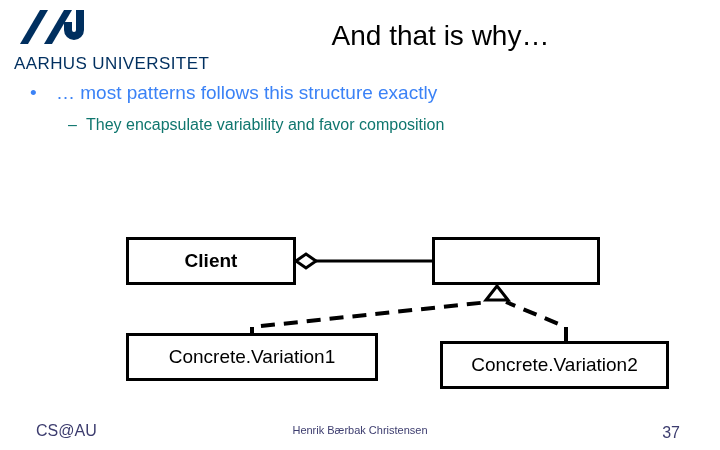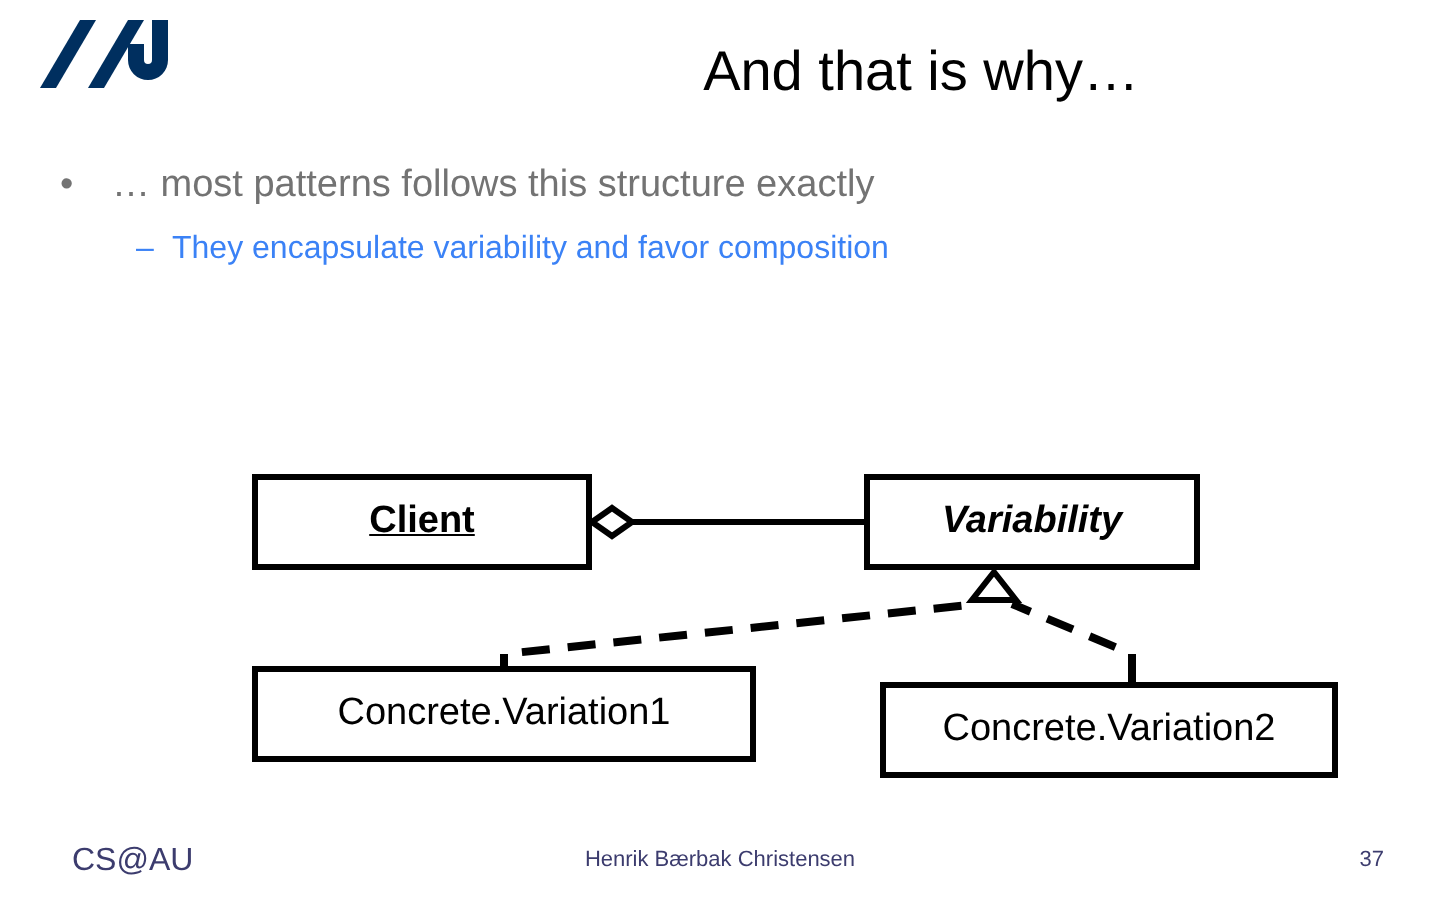"And that is why…" #title { left: 208px -> 188px }
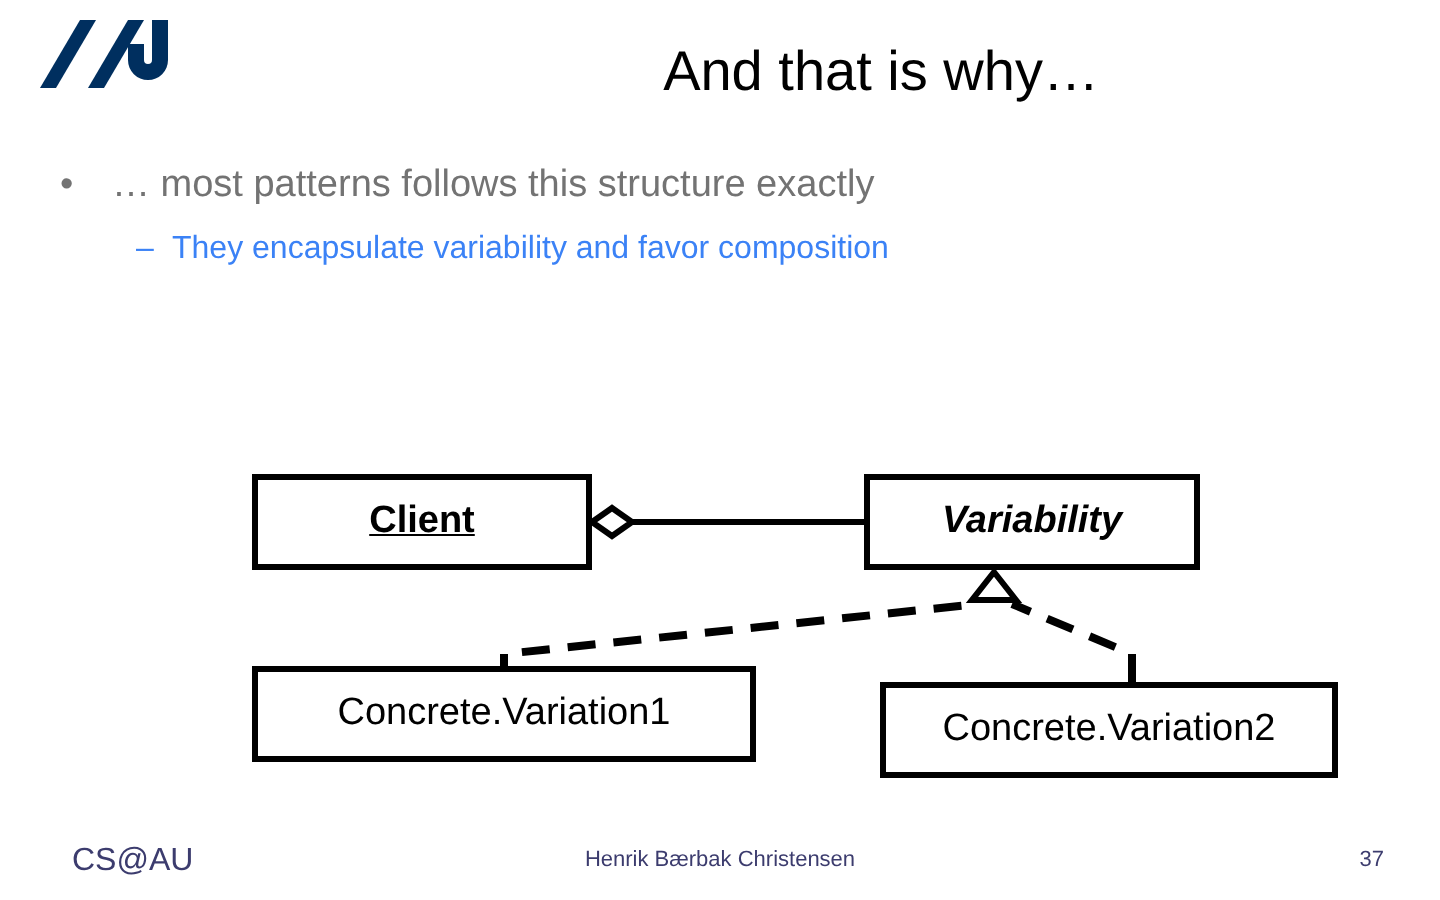"AARHUS UNIVERSITET" div.wordmark { html: none -> <div>AARHUS UNIVERSITET</div> }
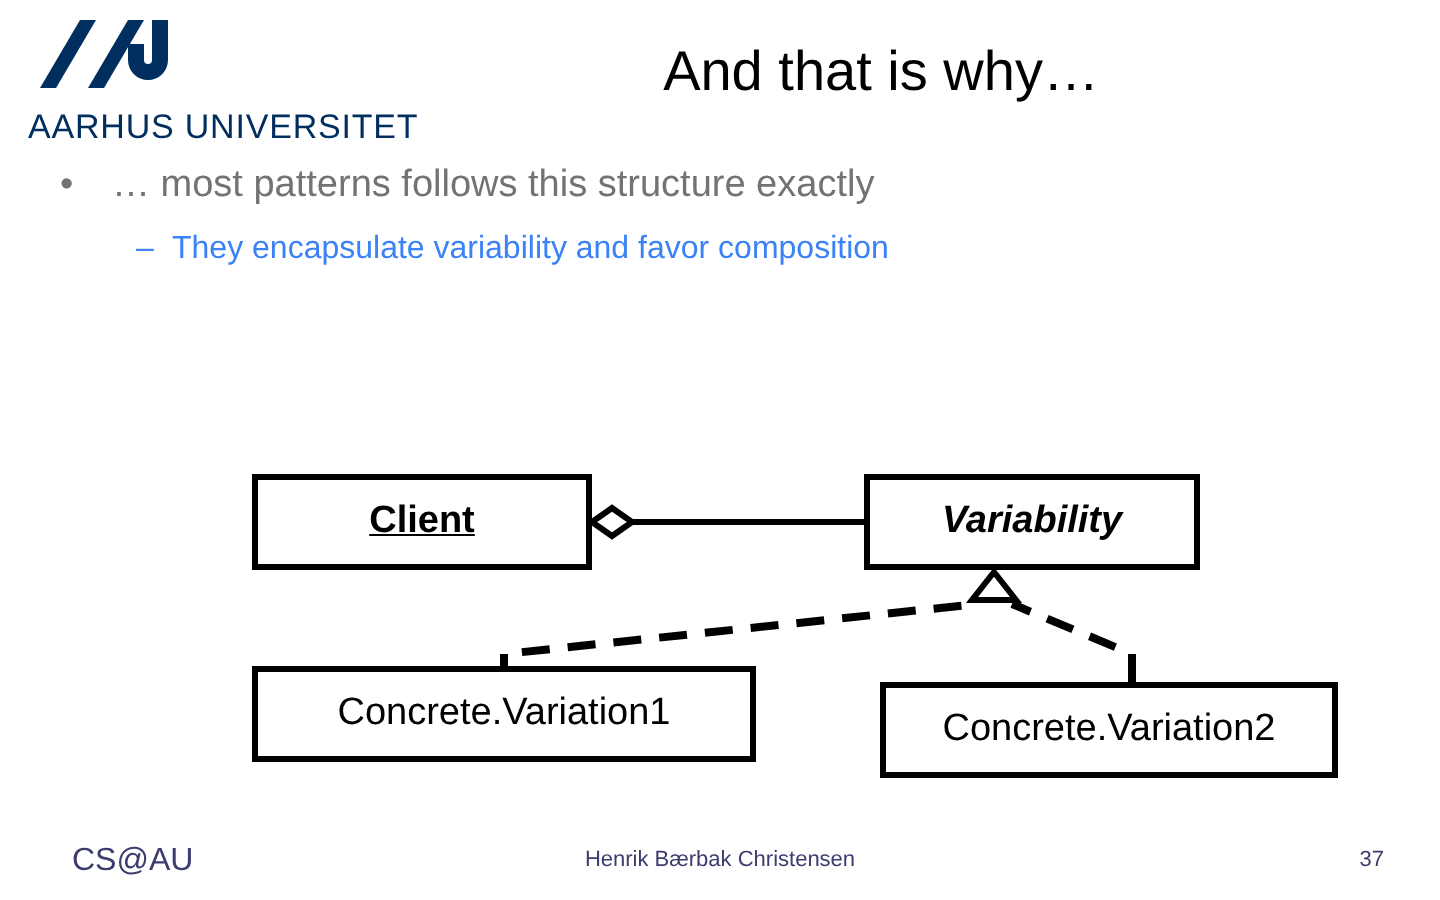"• … most patterns follows" .bullet1 { color: #737373 -> #3b82f6 }
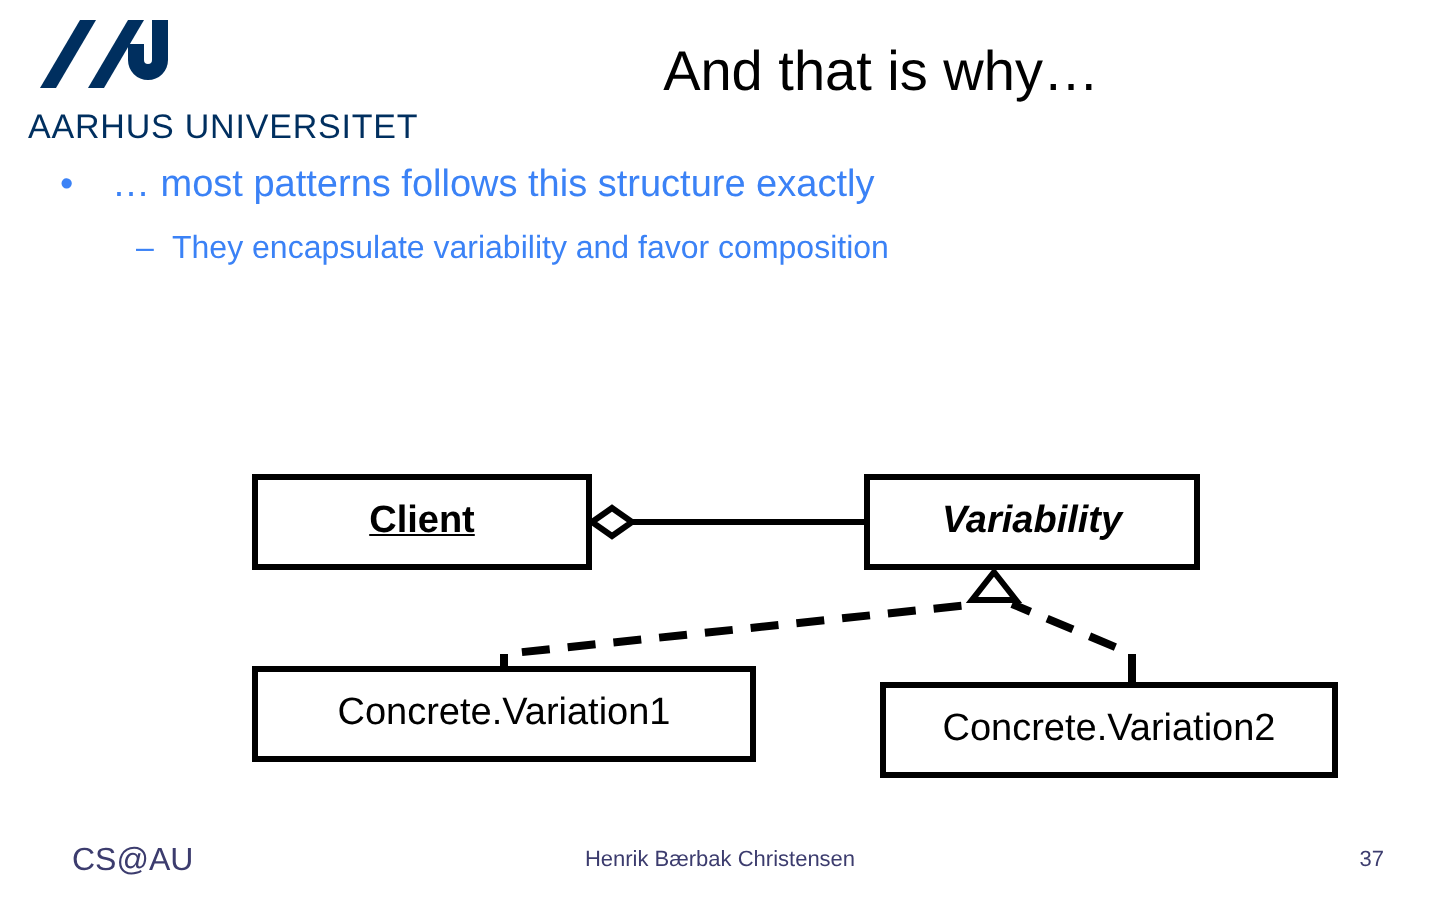"– They encapsulate variability and" .bullet2 { color: #3b82f6 -> #0f766e }
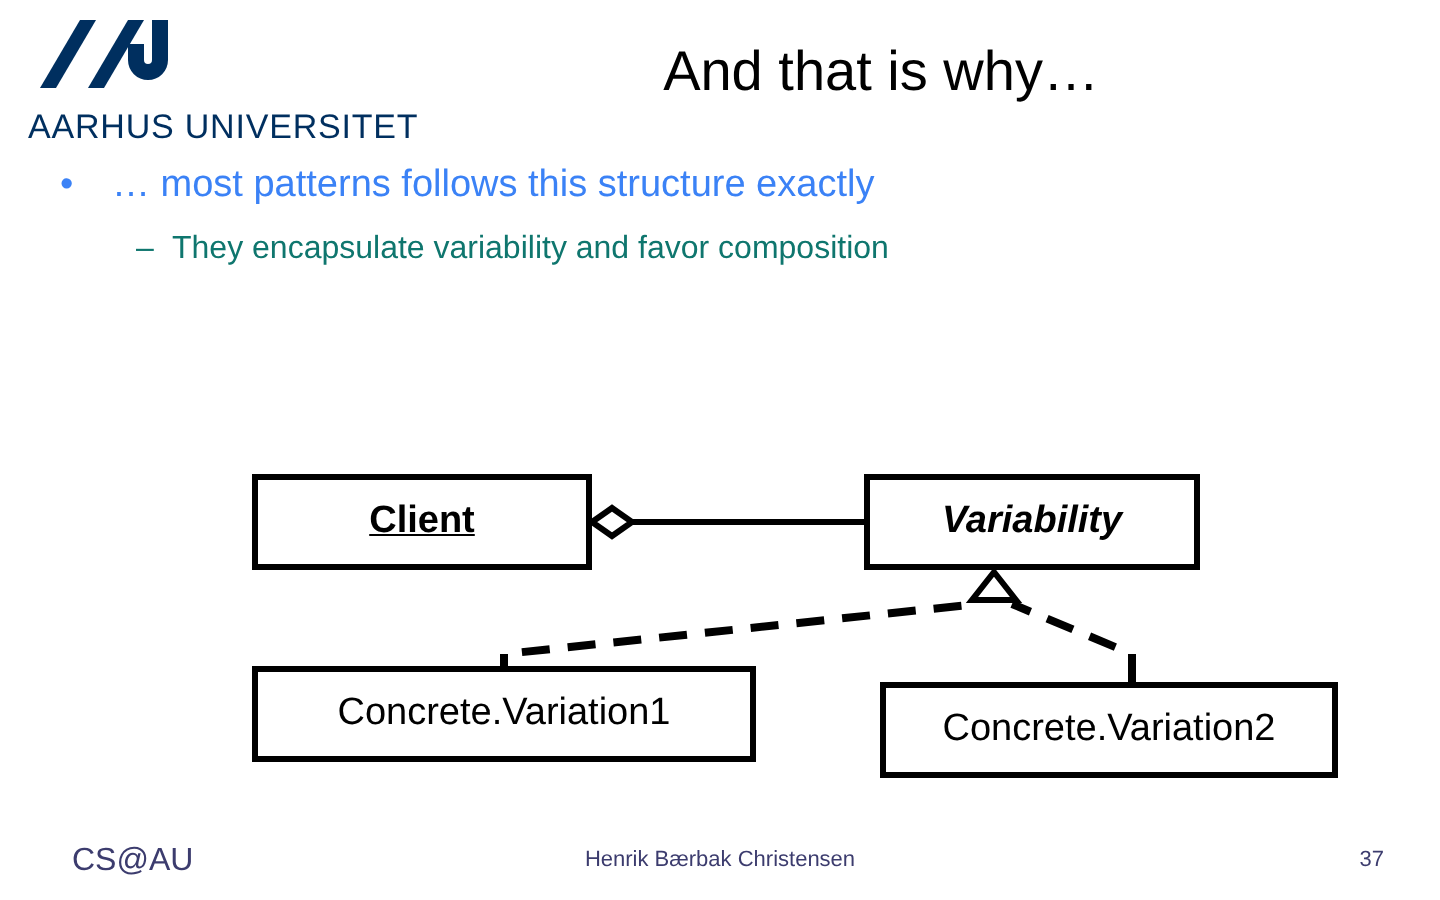"Client" #box-client .line1 { text-decoration: underline -> none }
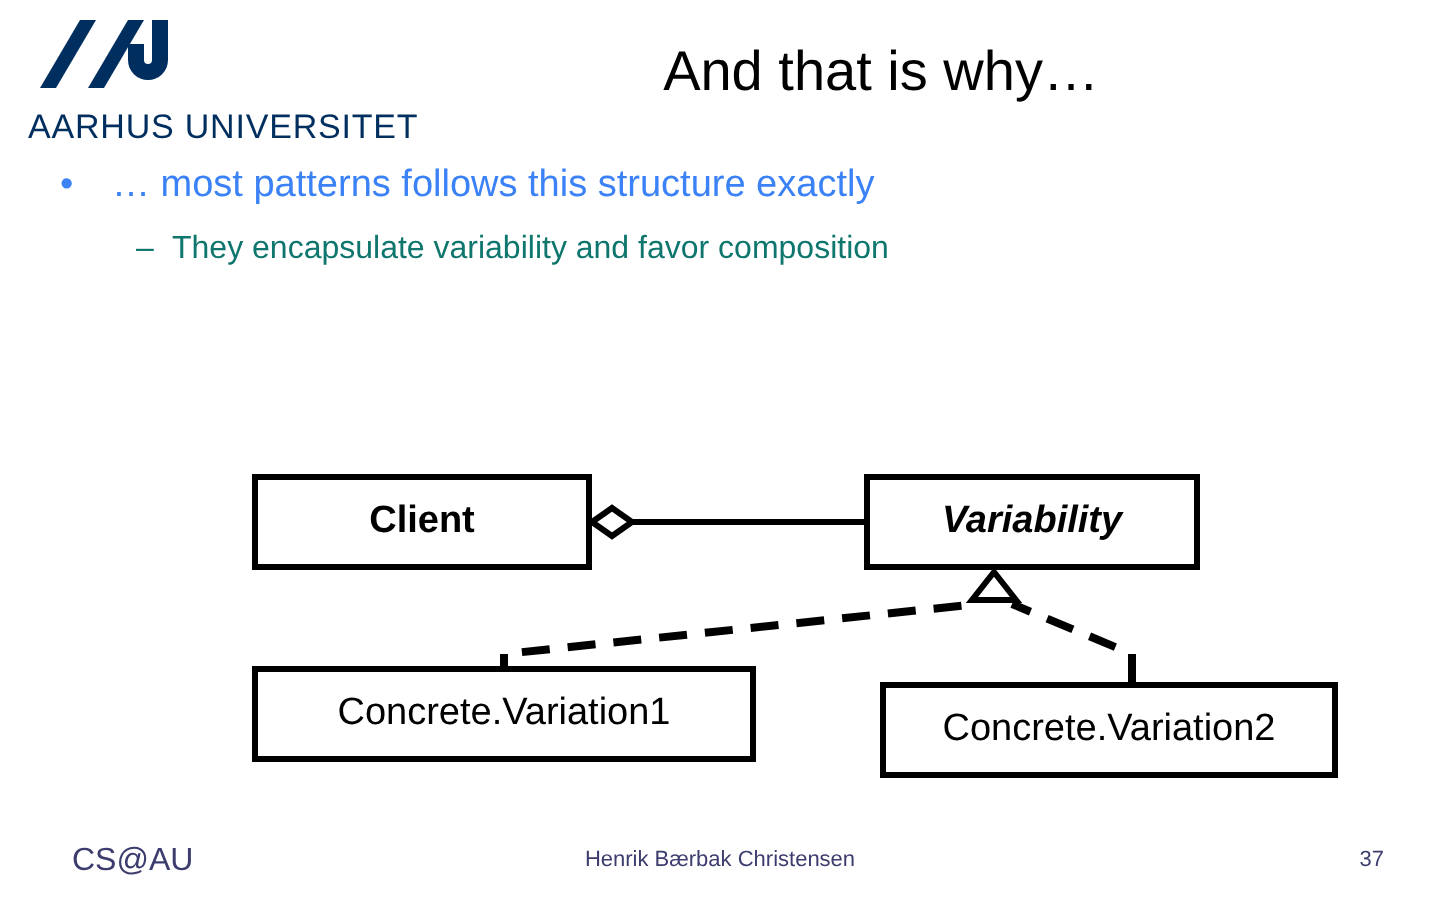"Variability" div.line2 { html: <div>Variability</div> -> none }
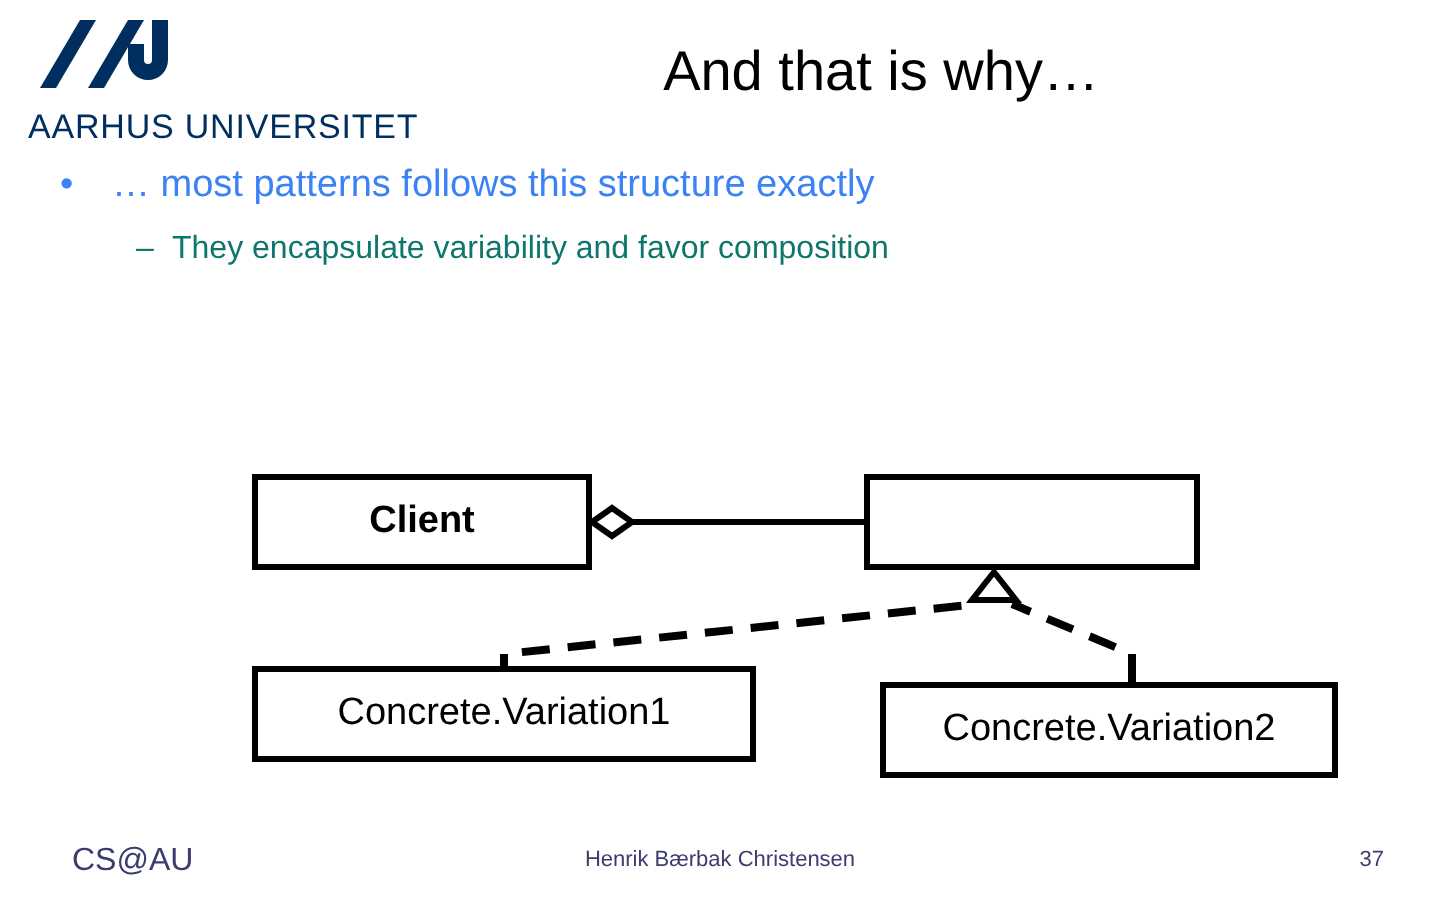"37" #footer-right { font-size: 11px -> 16px; right: 28px -> 40px }
